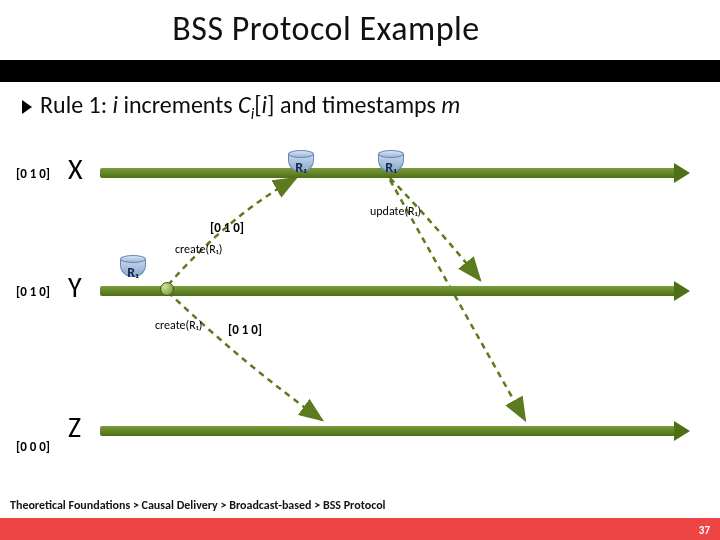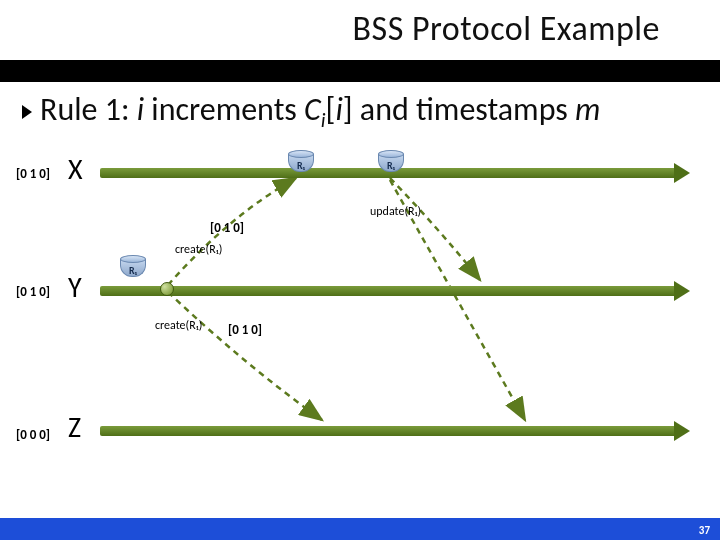"BSS Protocol Example" .title { left: 8px -> 0; text-align: right -> center }
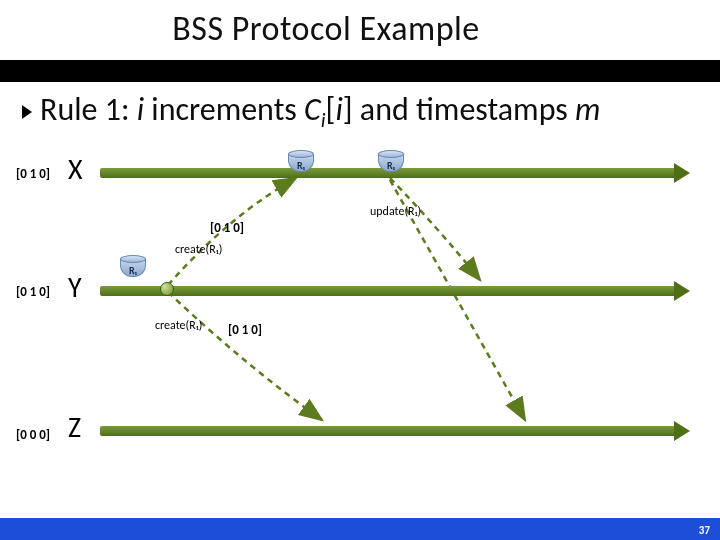"Rule 1: i increments Ci[i]" .rule { font-size: 32px -> 24px }
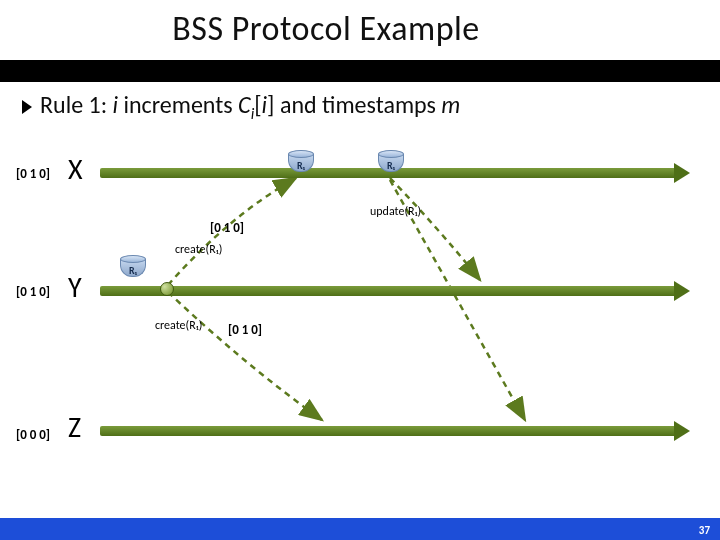"R₁" .replica .rl { font-size: 10px -> 14px }
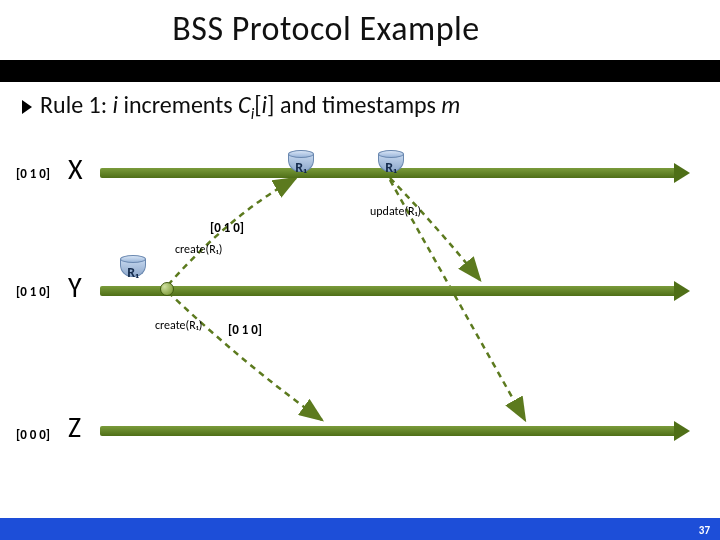"[0 0 0]" div.timestamp { top: 297px -> 309px }
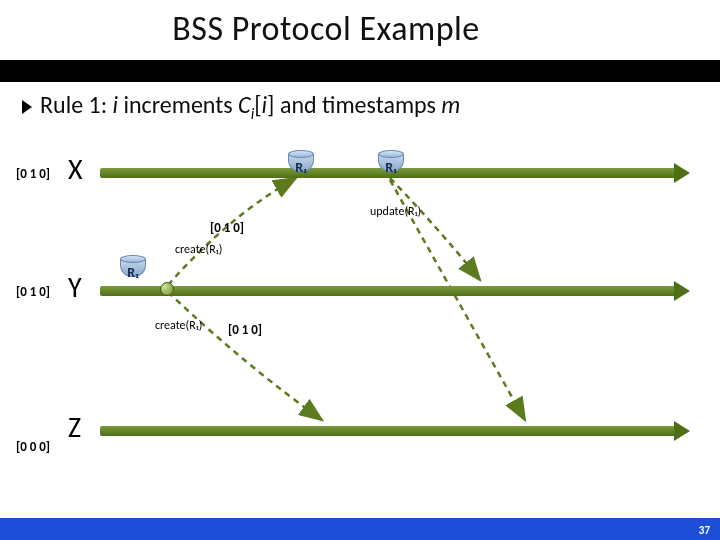"Theoretical Foundations > Causal" div.breadcrumb { html: none -> <div>Theoretical Foundations &gt; Causal Delivery &gt; Broadcast-based &gt; BSS Protocol</div> }
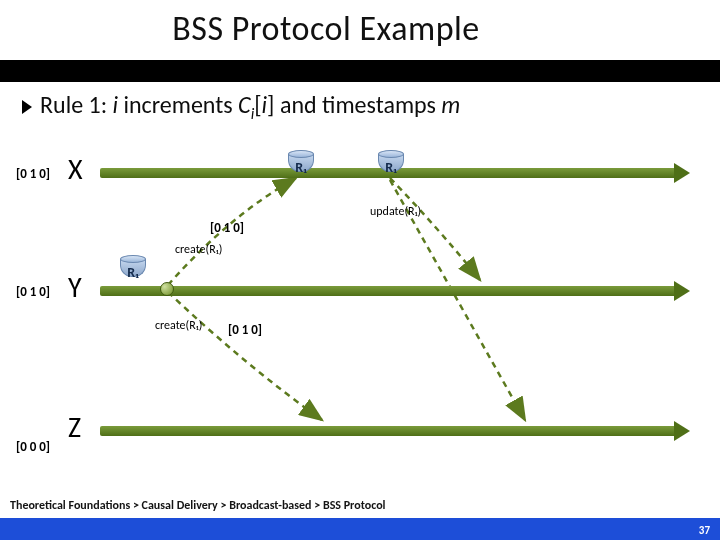"37" .footer { background: #1d4ed8 -> #ef4444 }
